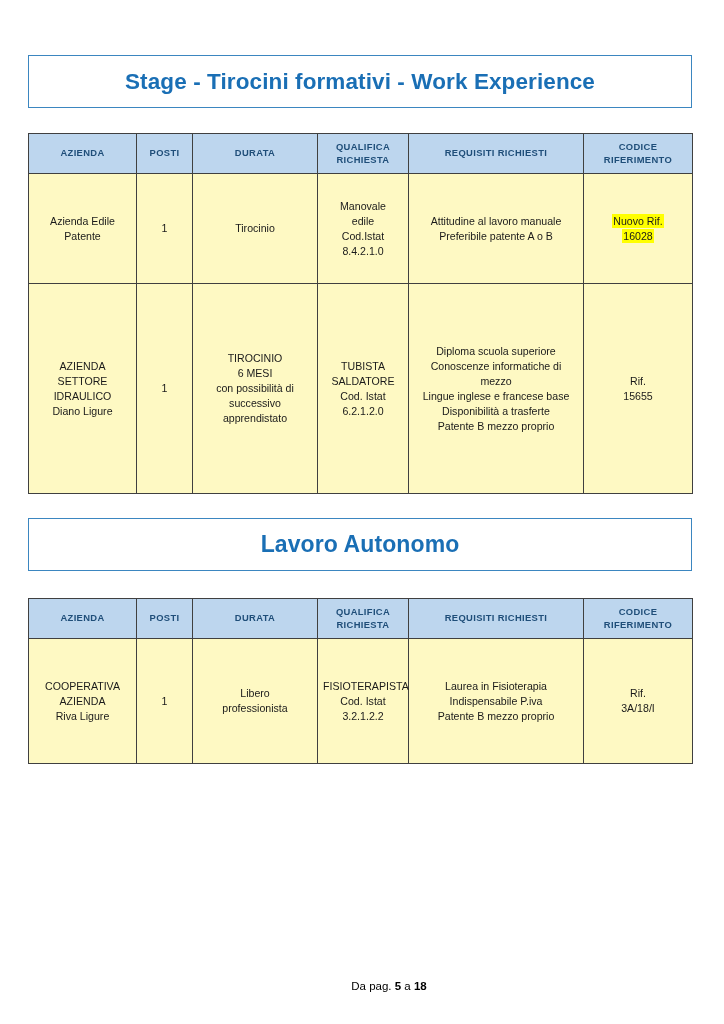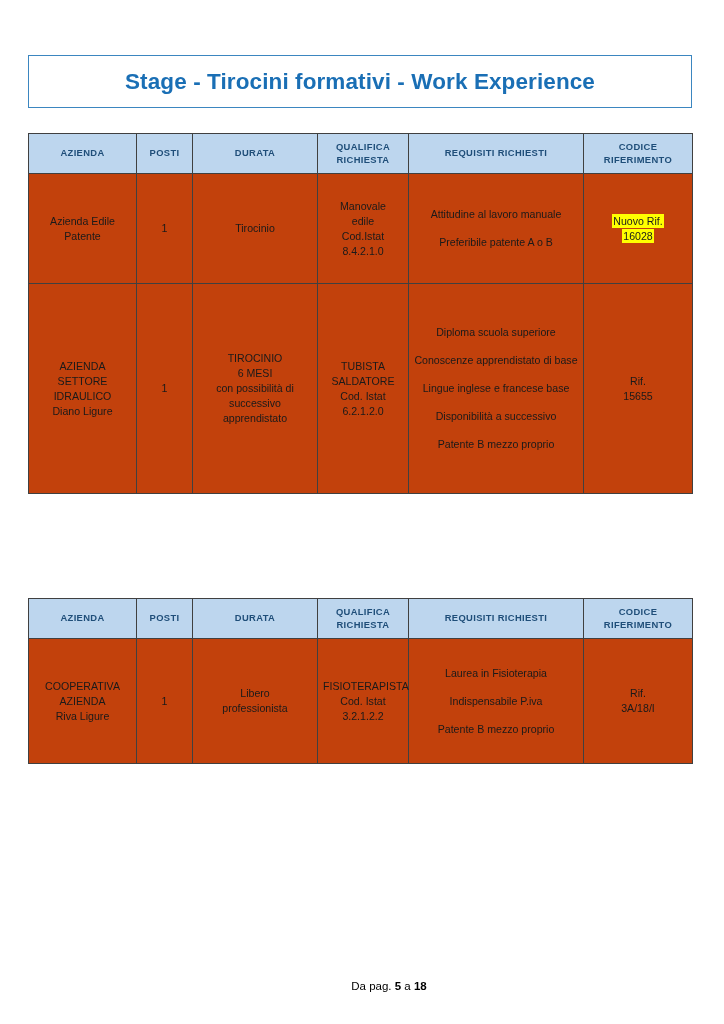"AZIENDA" .job-table { background: #c2410c -> #fef9c3 }
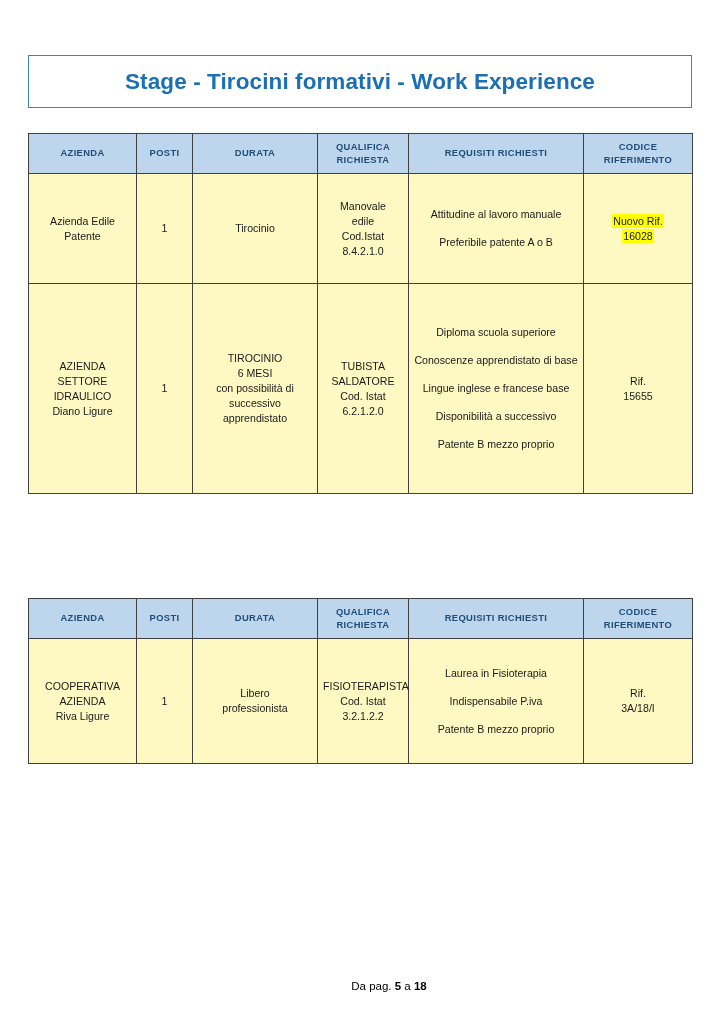"Preferibile patente A o B" .cell-lines p.gap { margin-top: 13px -> none }
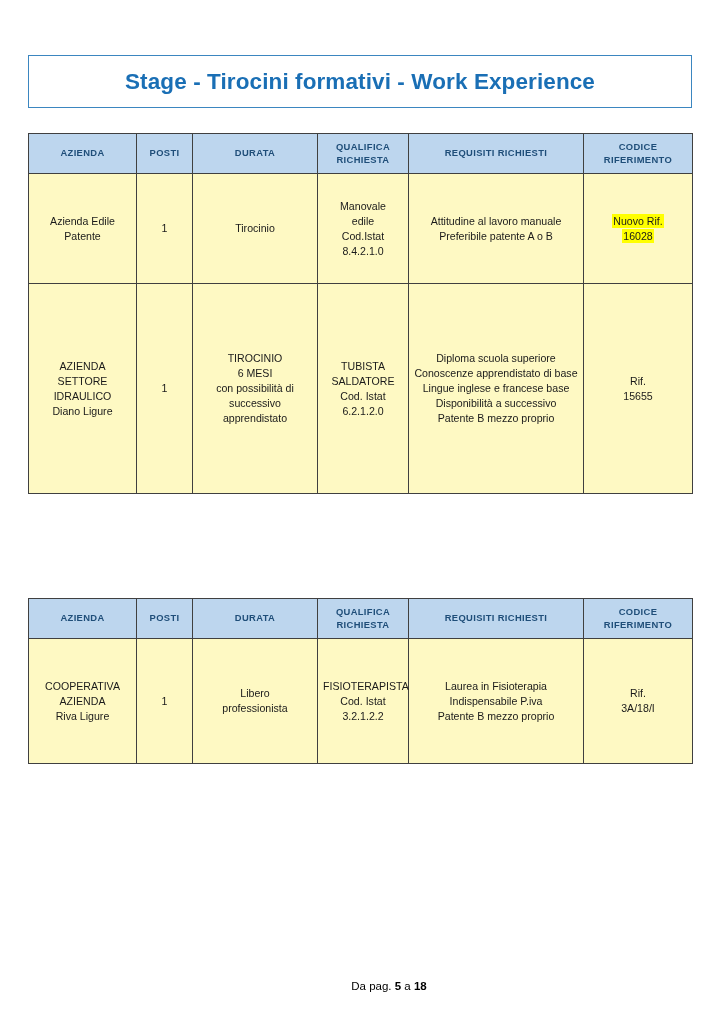"Conoscenze apprendistato di base" p.gap { text: apprendistato di base -> informatiche di mezzo }
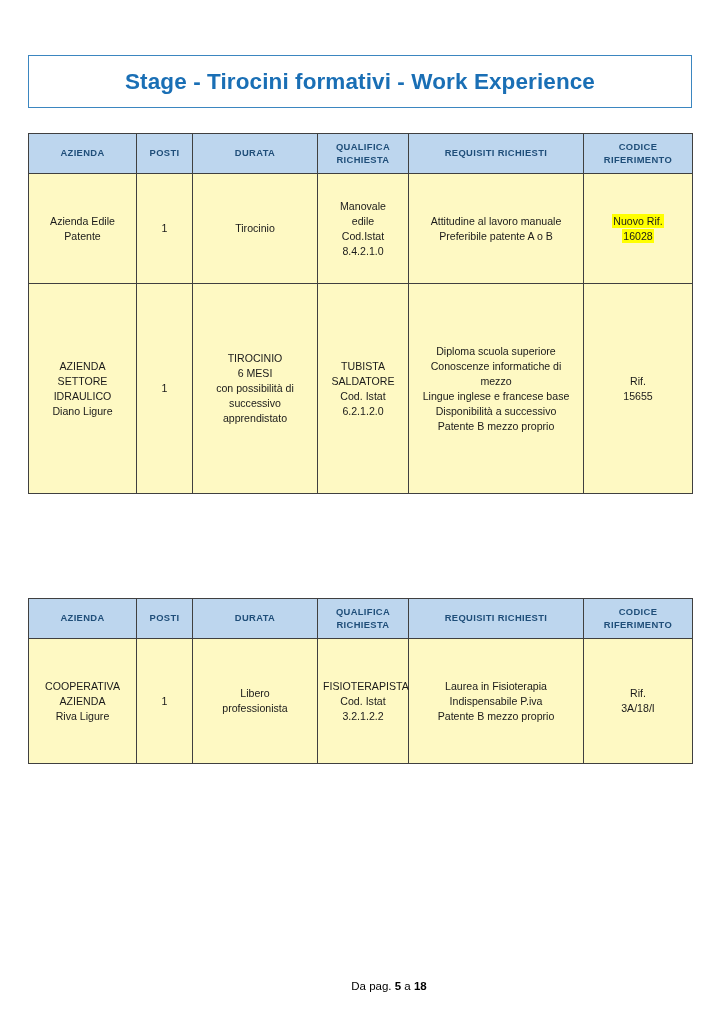"Disponibilità a successivo" p.gap { text: successivo -> trasferte }
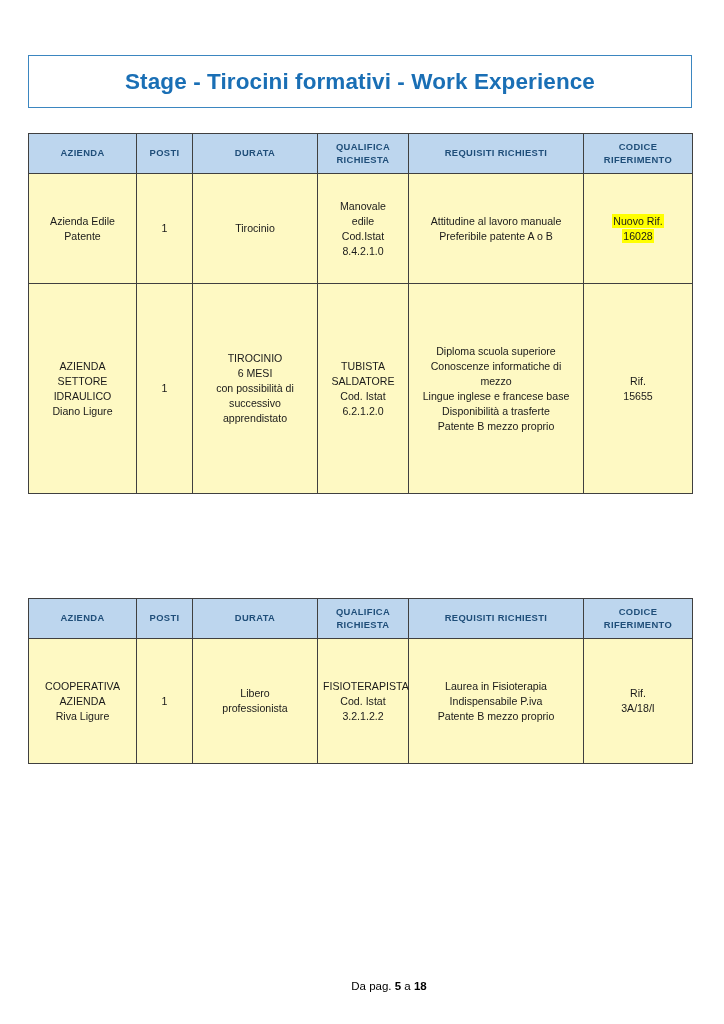"Lavoro Autonomo" div.heading-box { html: none -> <div> <span>Lavoro Autonomo</span> </div> }
